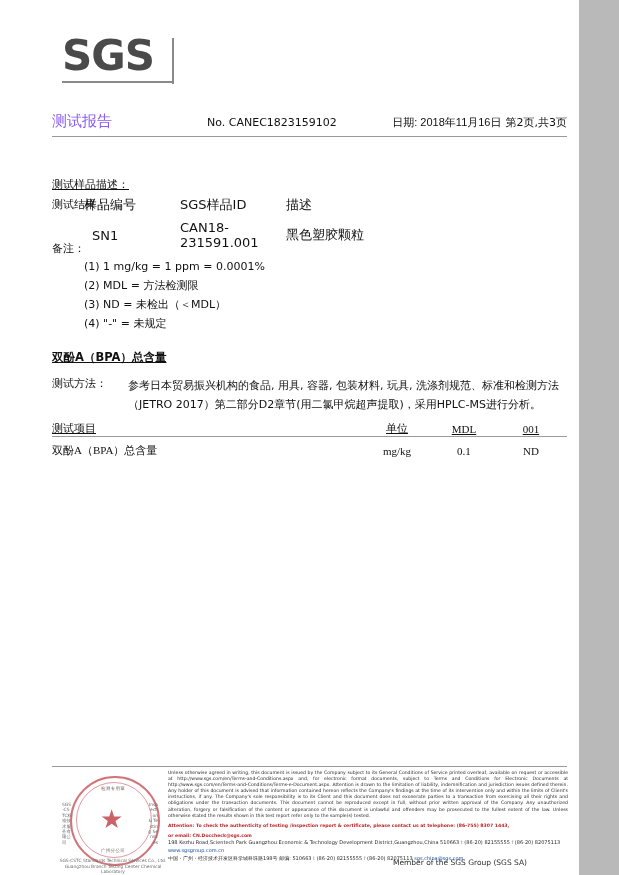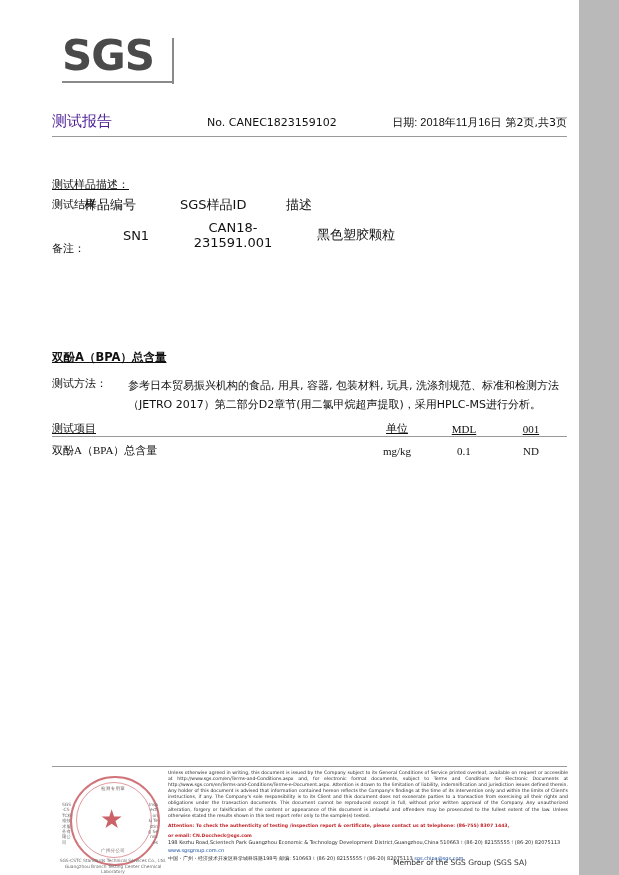"测试报告" .report-title { color: #4c1d95 -> #8b5cf6 }
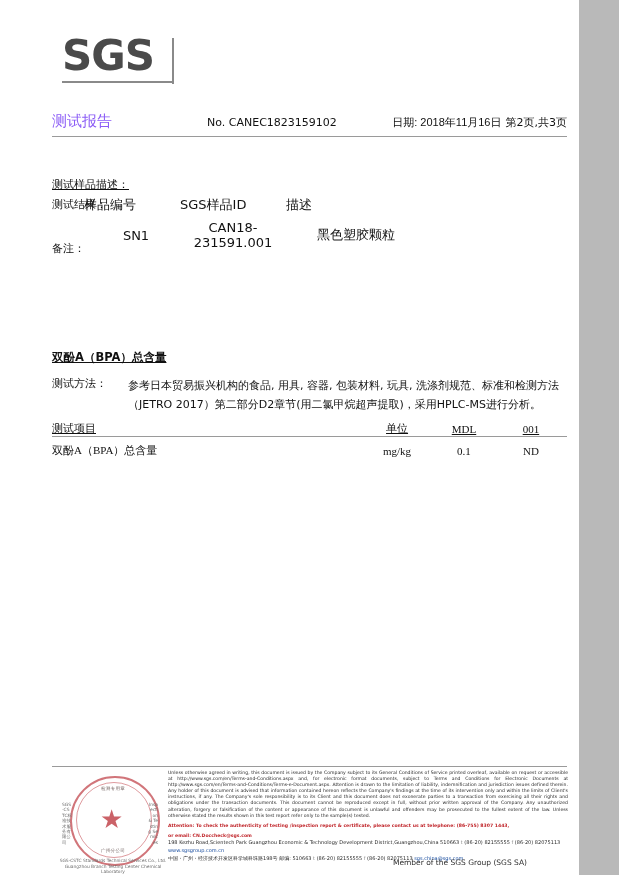"SN1" .sample-table td { text-align: center -> left }
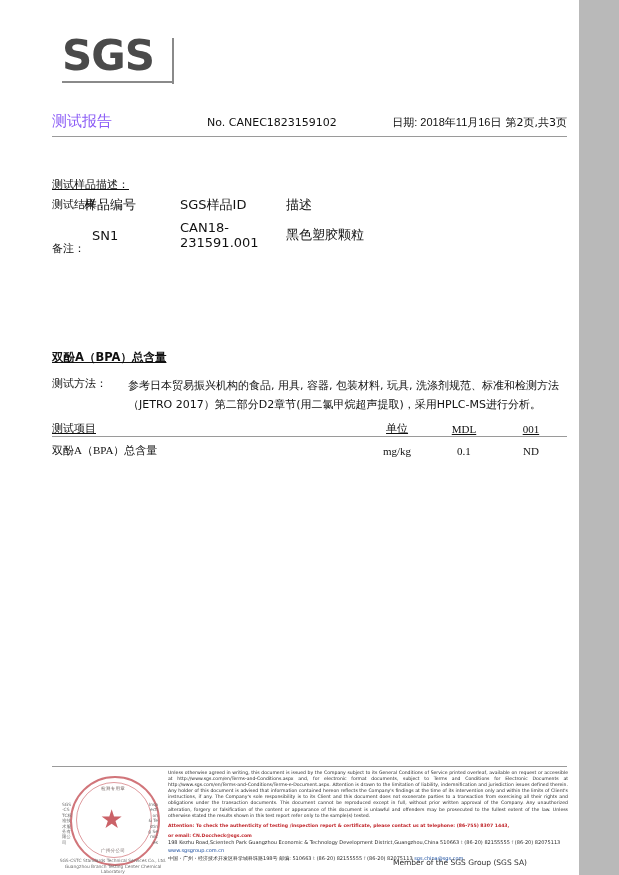"(1) 1 mg/kg = 1" div.notes { html: none -> <div> <div>(1) 1 mg/kg = 1 ppm = 0.0001%</div> <div>(2) MDL = 方法检测限</div> <div>(3) ND = 未检出（＜MDL）</div> <div>(4) "-" = 未规定</div> </div> }
